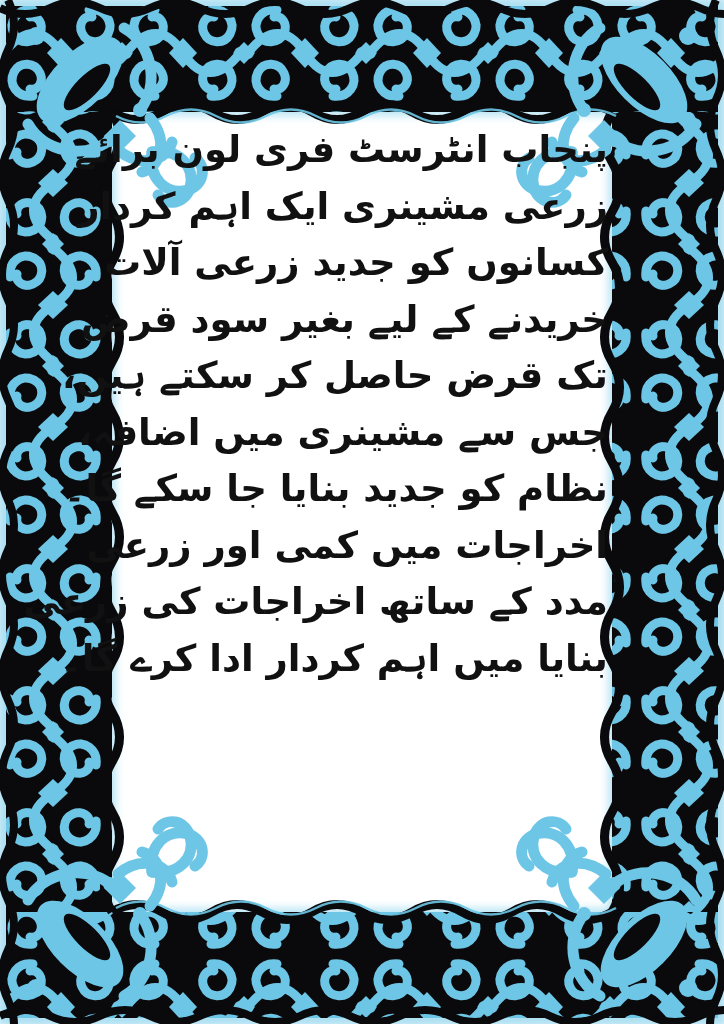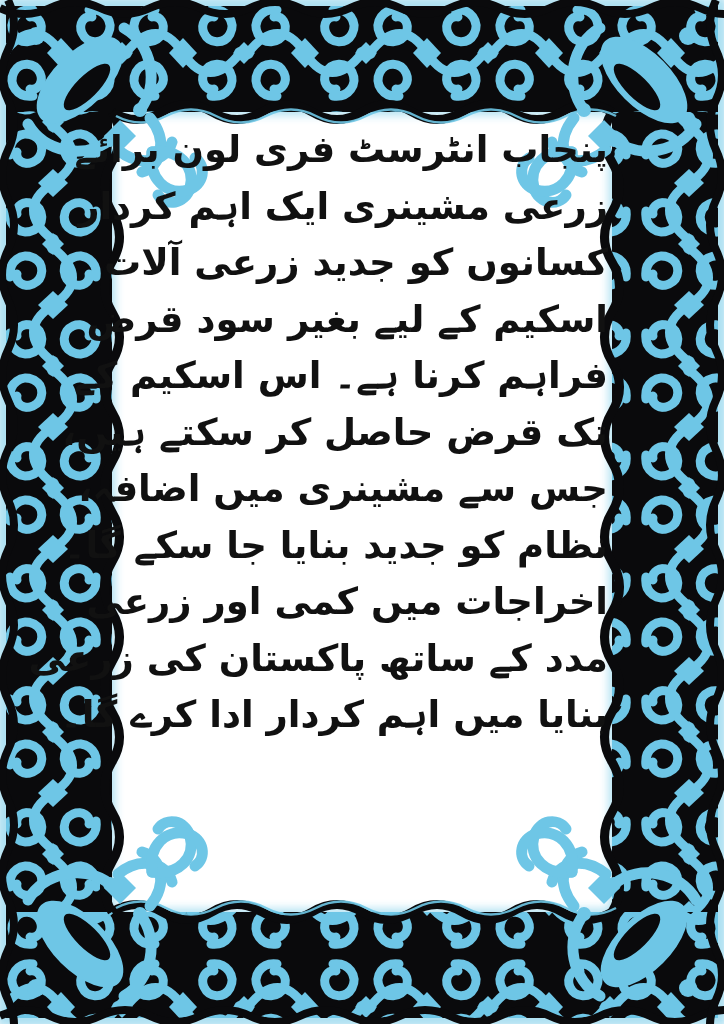"اسکیم کے لیے بغیر سود" div.text-line { text: اسکیم -> خریدنے }
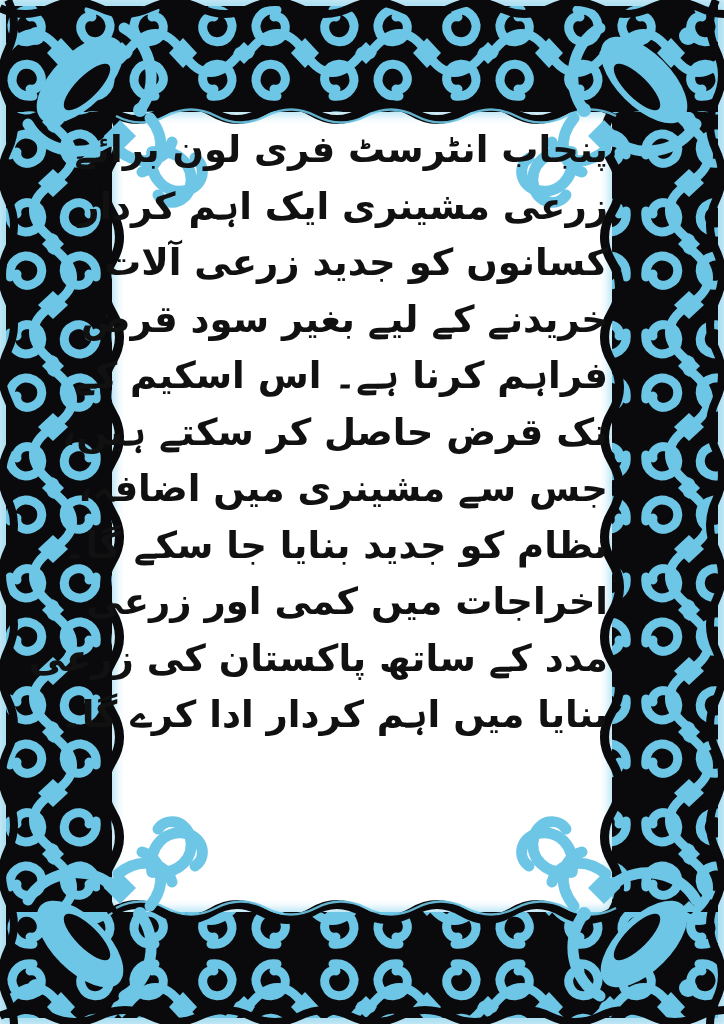"فراہم کرنا ہے۔ اس اسکیم" div.text-line { html: <div>فراہم کرنا ہے۔ اس اسکیم کے</div> -> none }
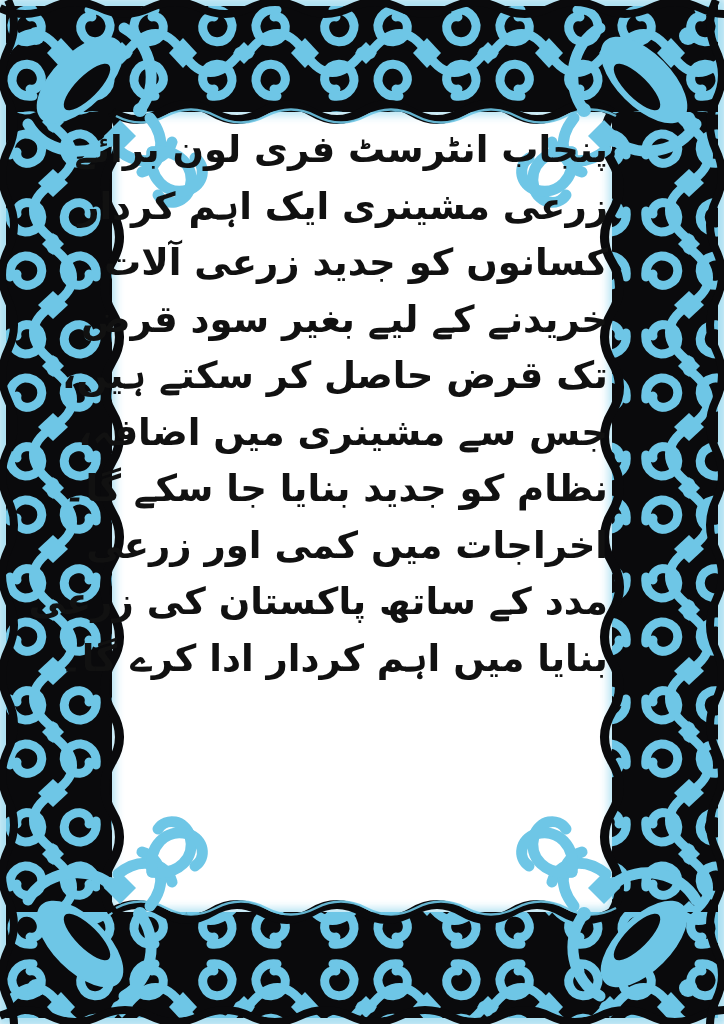"مدد کے ساتھ پاکستان کی" div.text-line { text: پاکستان -> اخراجات }
